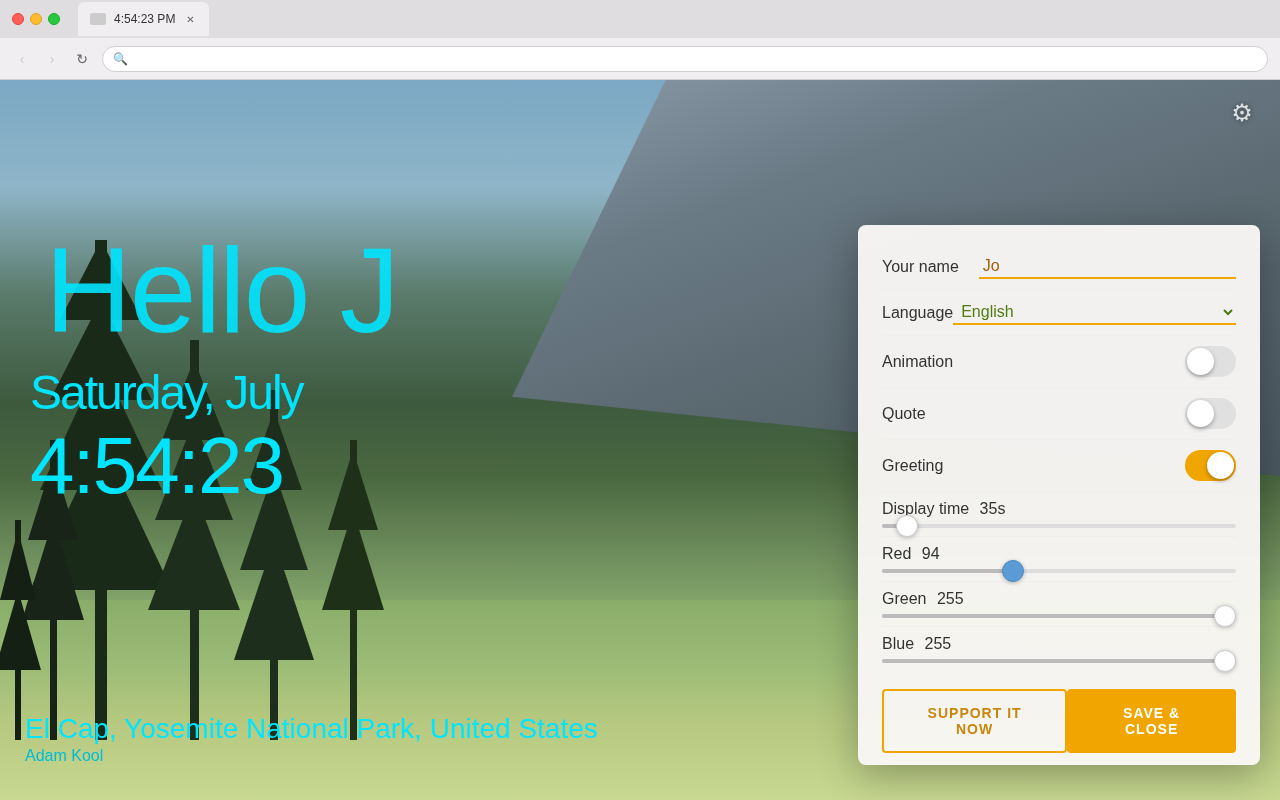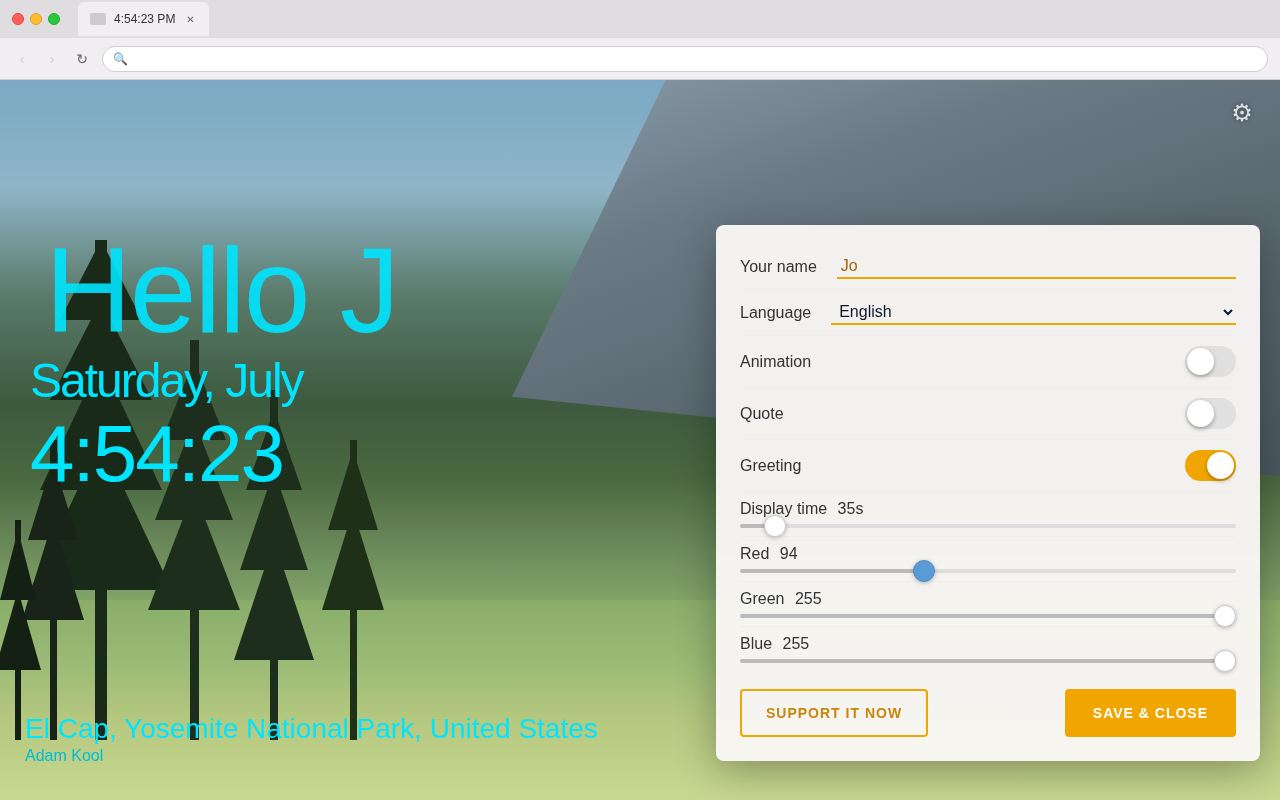"Your name" .settings-panel { padding: 20px 24px 24px -> 20px 24px 12px; width: 544px -> 402px }
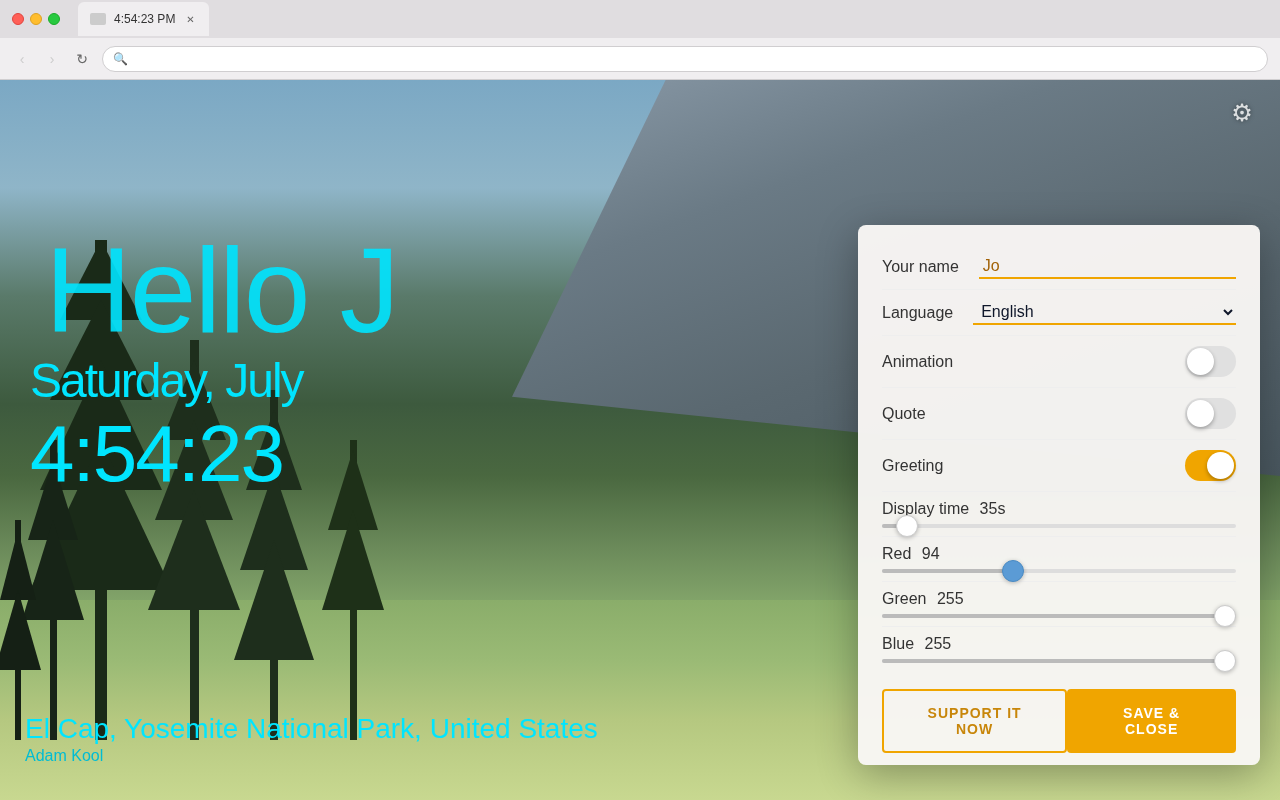"English" .language-select { color: #0f172a -> #4d7c0f; margin-left: 20px -> none }
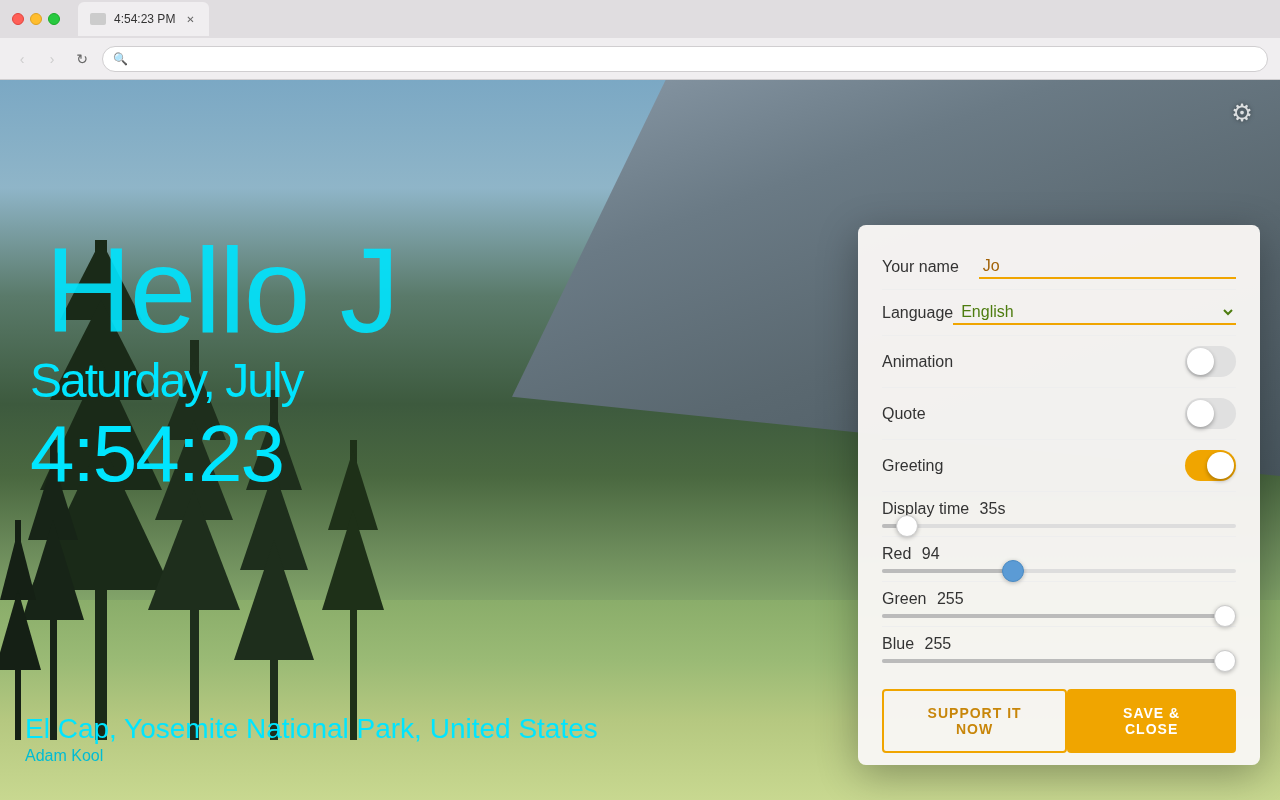"Saturday, July" .date-text { margin-top: 2px -> 14px }
